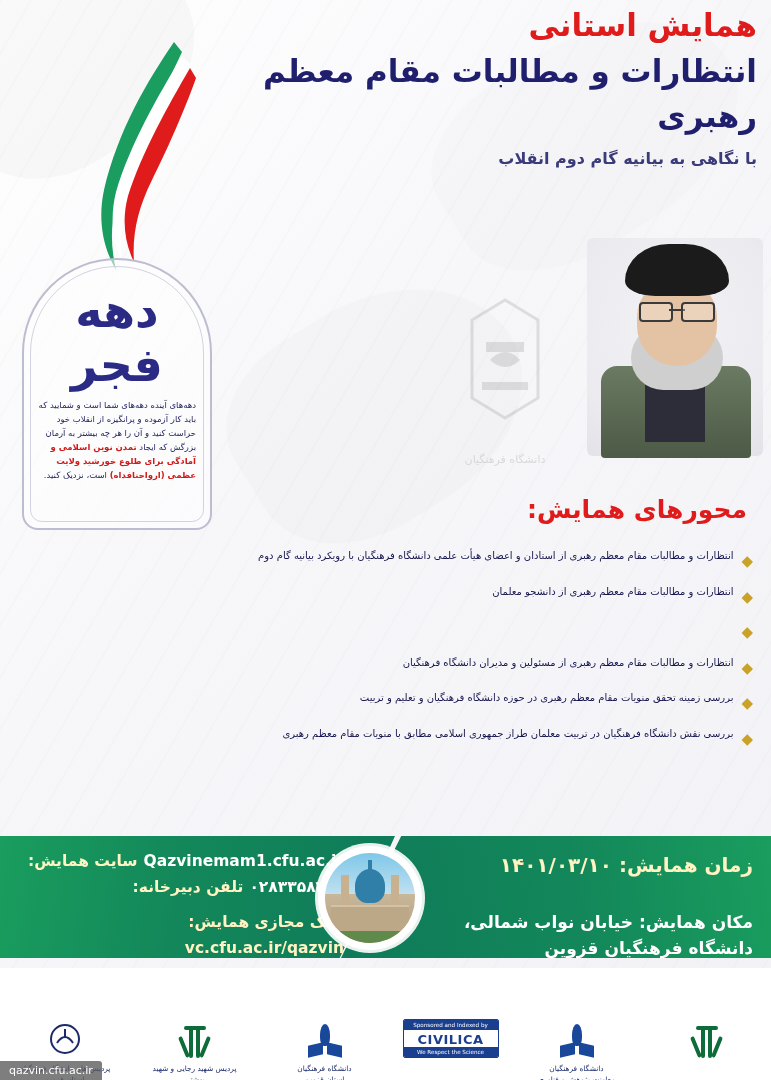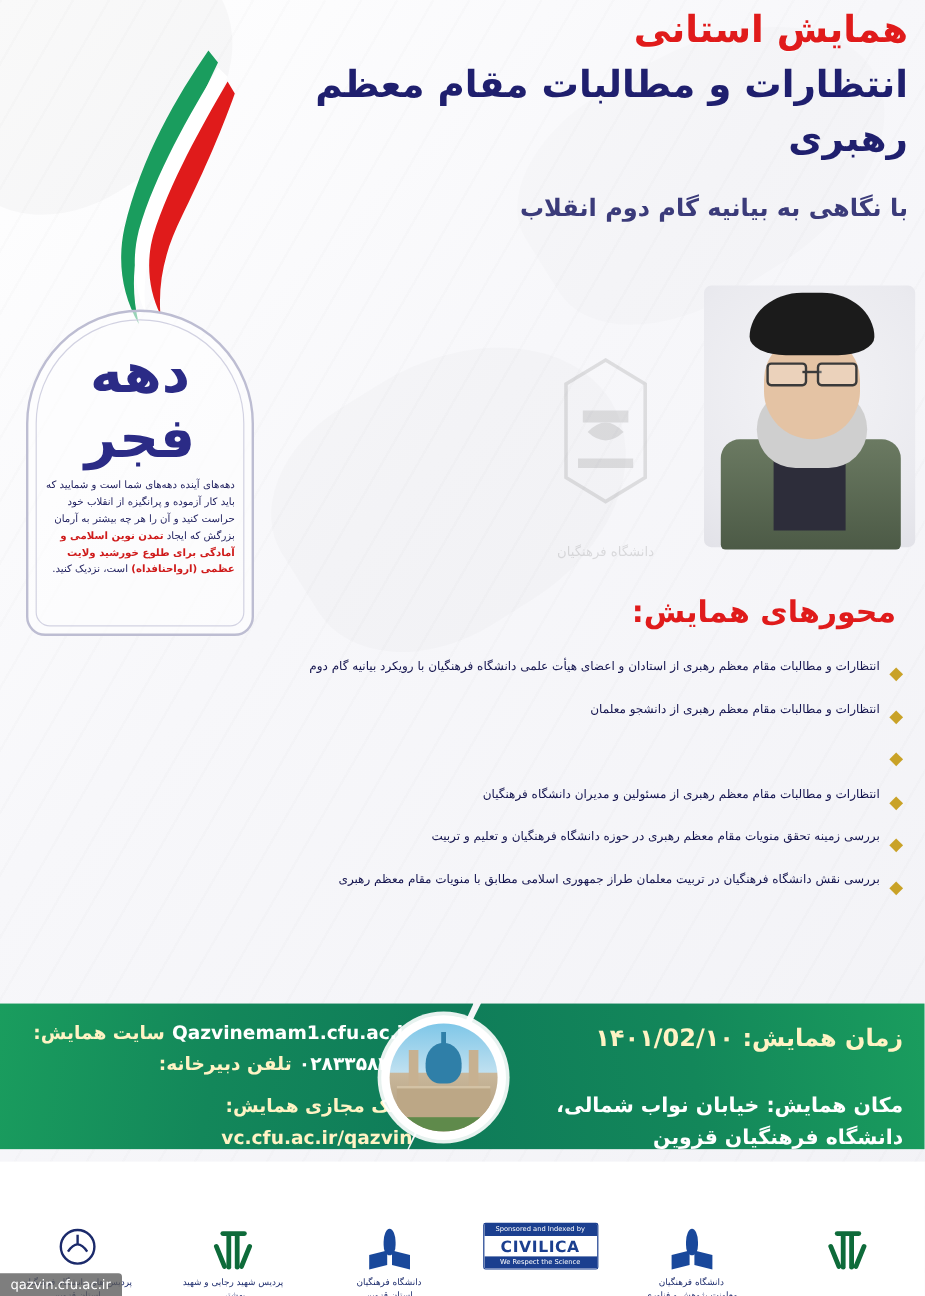"با نگاهی به بیانیه گام" .t-sub { font-size: 20px -> 16px; margin-top: 22px -> 10px }
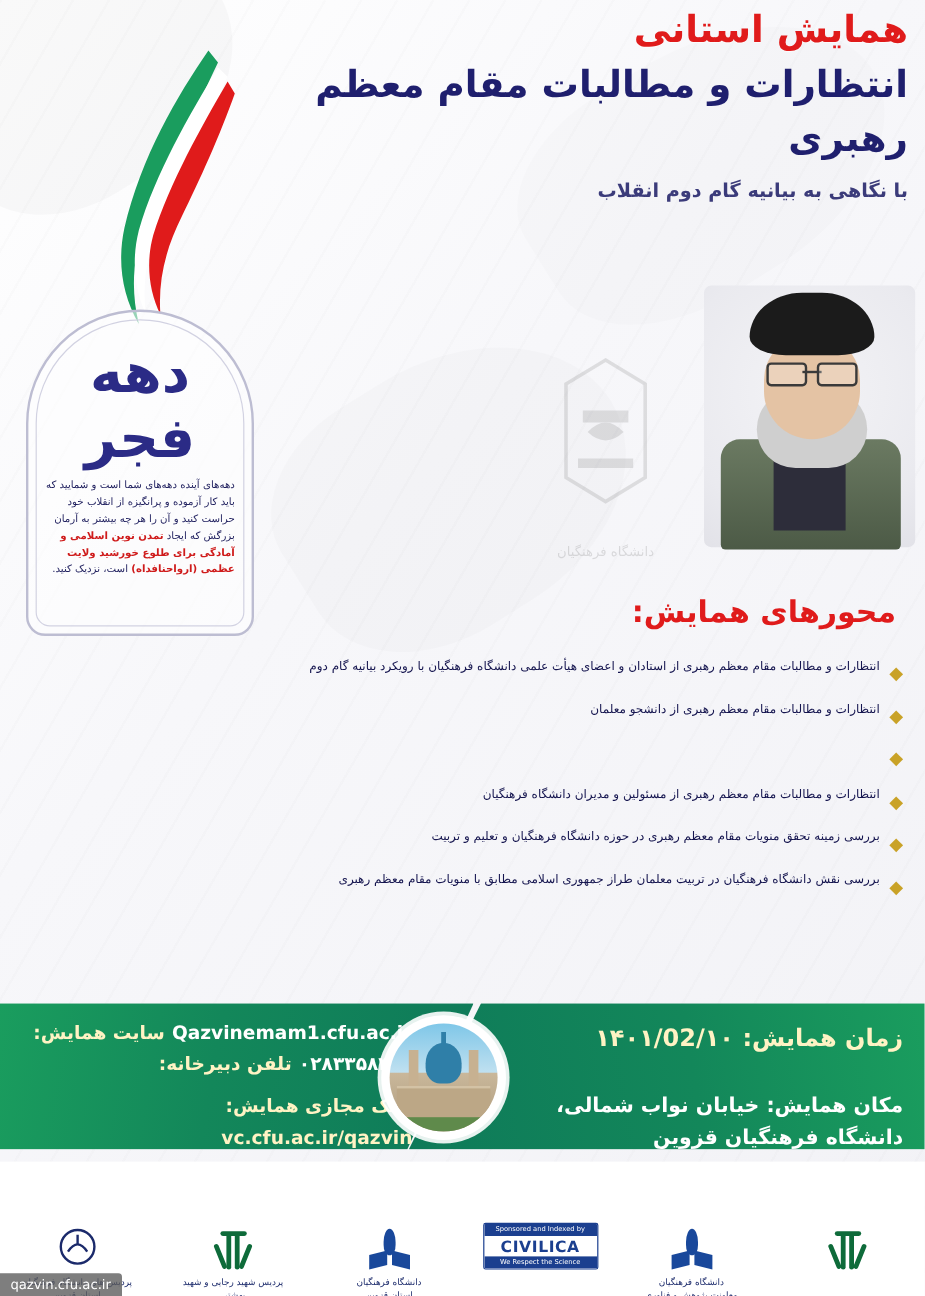"۱۴۰۱/02/۱۰" span { text: ۱۴۰۱/02/۱۰ -> ۱۴۰۱/۰۳/۱۰ }
